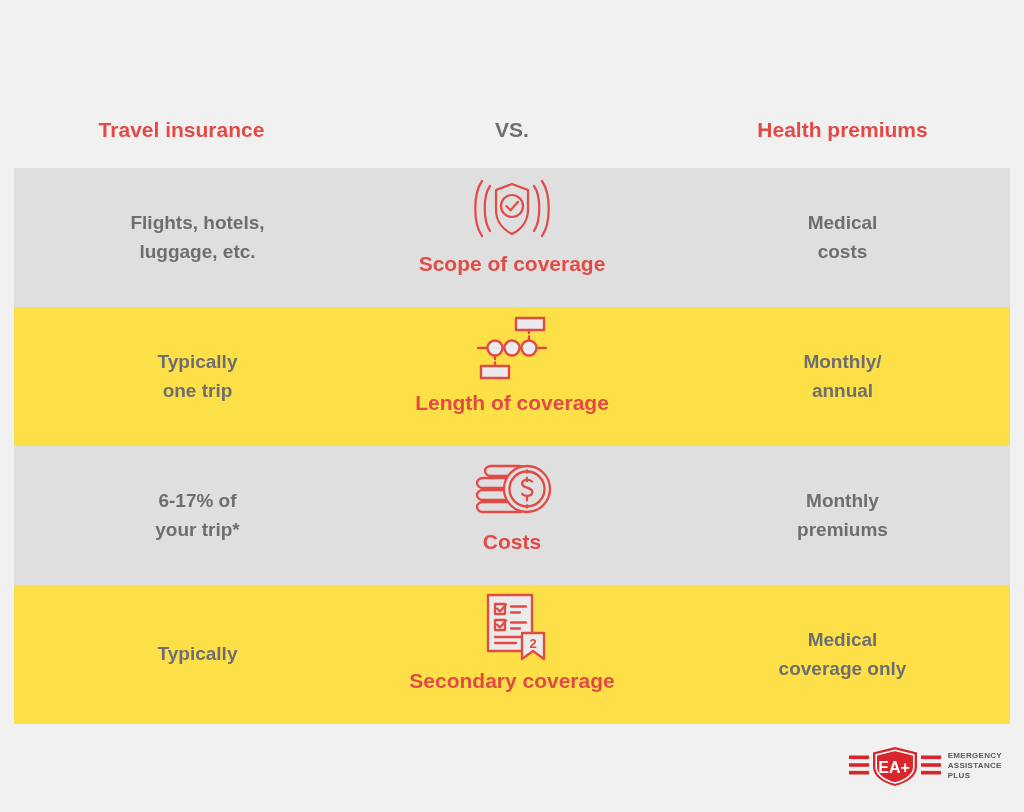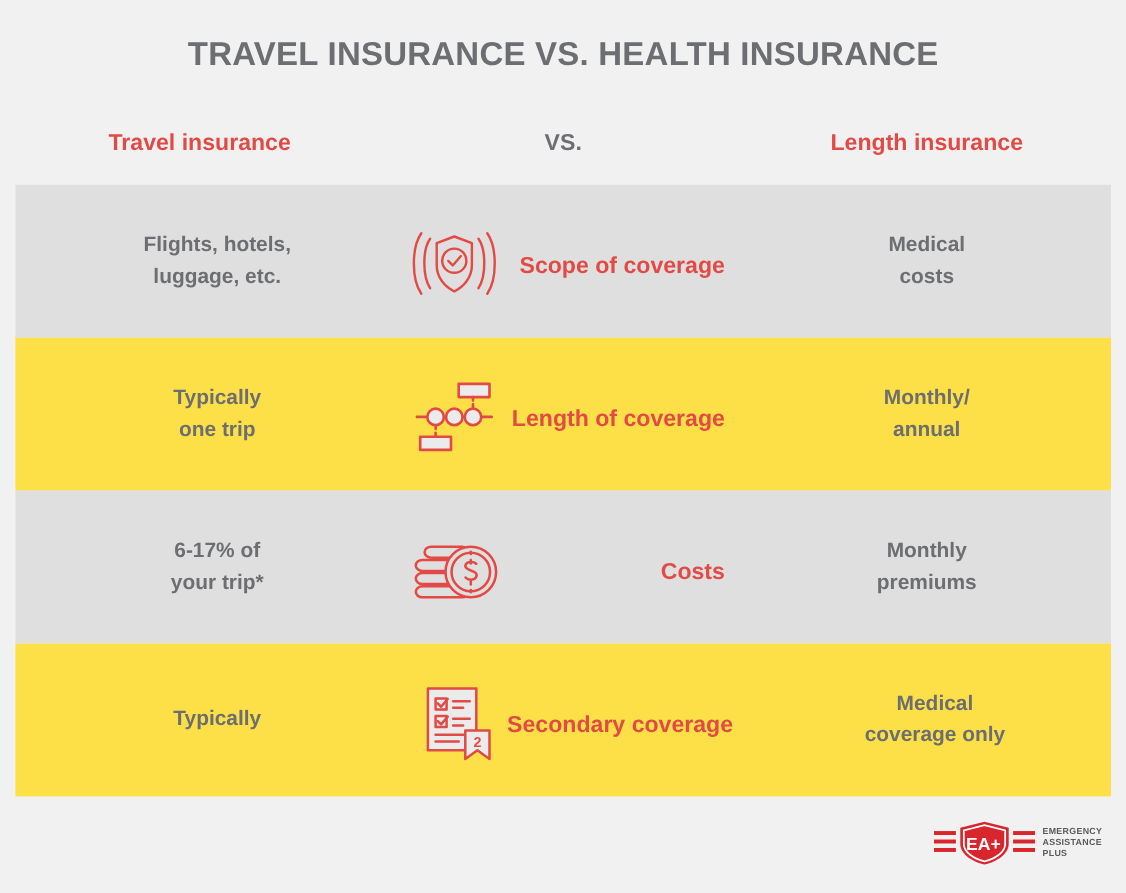"TRAVEL INSURANCE VS. HEALTH INSURANCE" div.page-title { html: <div>TRAVEL INSURANCE VS. HEALTH INSURANCE</div> -> none }
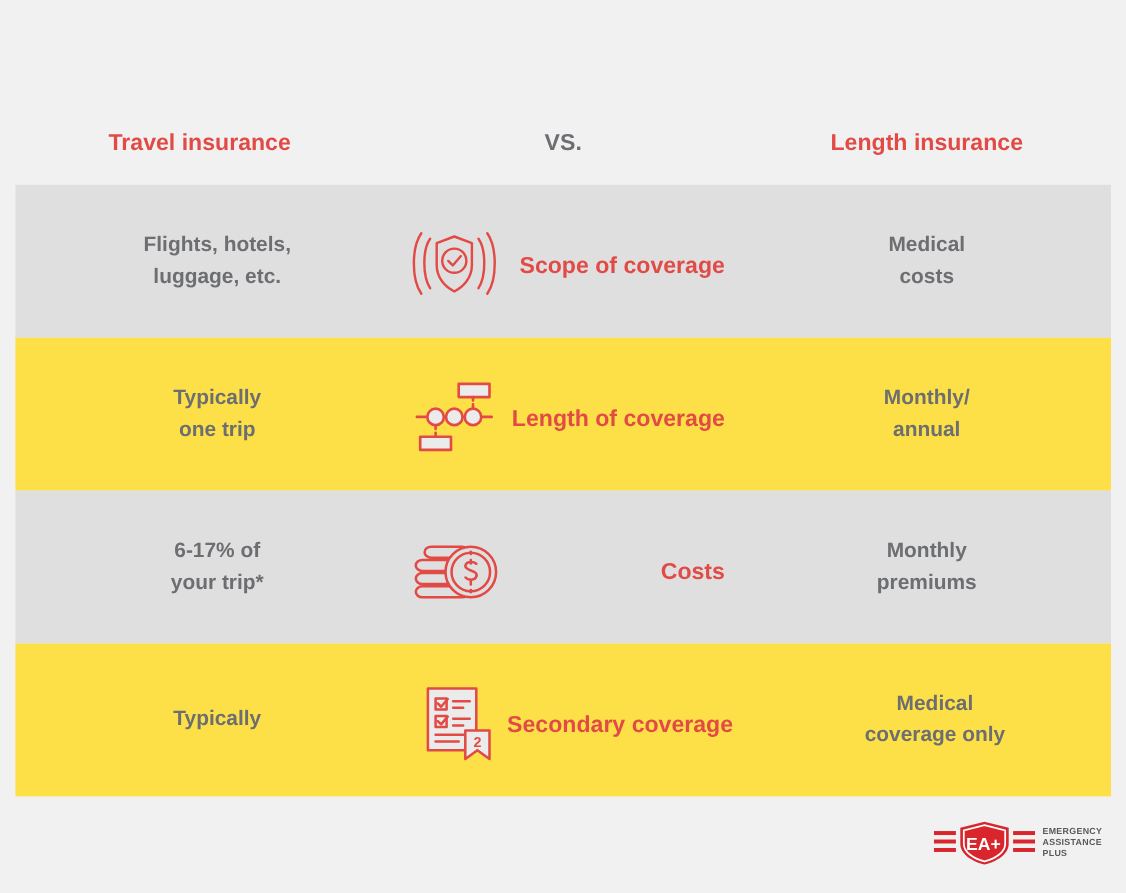"Length insurance" div.col-head { text: Length insurance -> Health premiums }
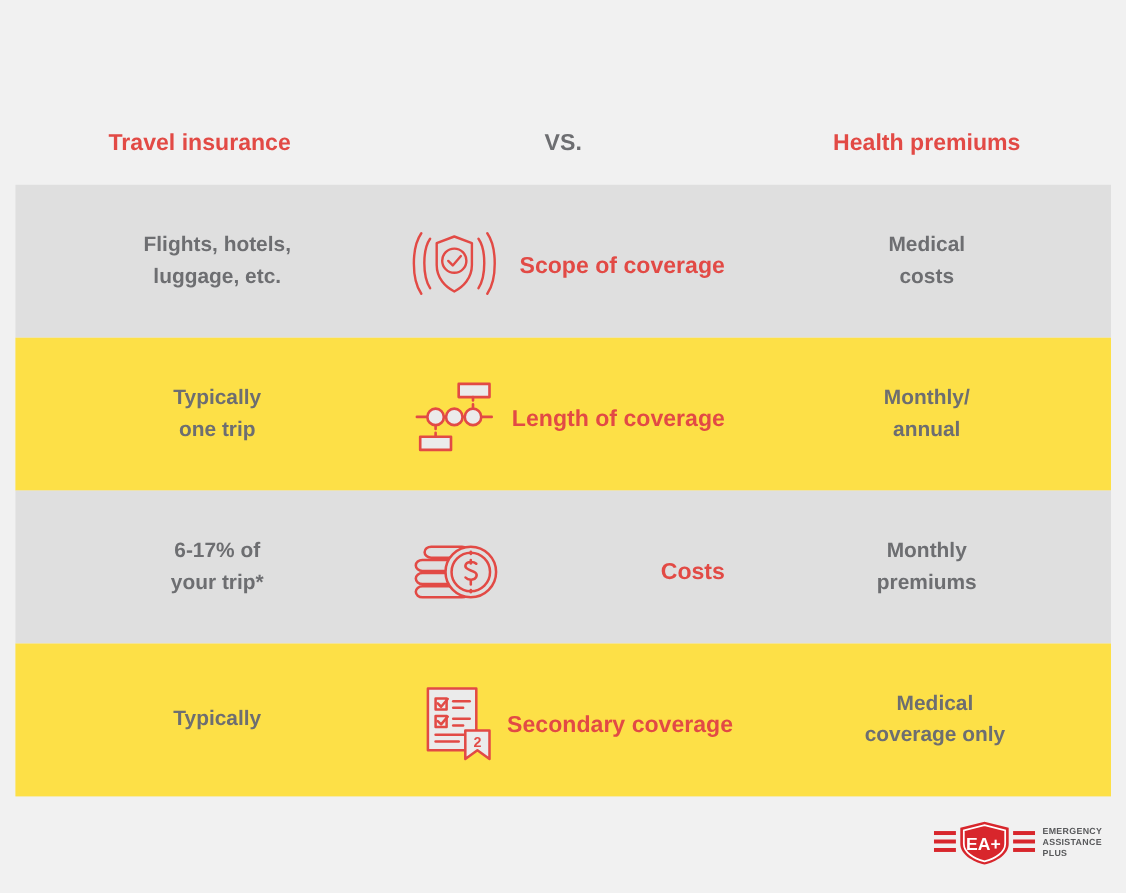"Scope of coverage" .cell.center { flex-direction: row -> column; justify-content: space-between -> flex-start }
